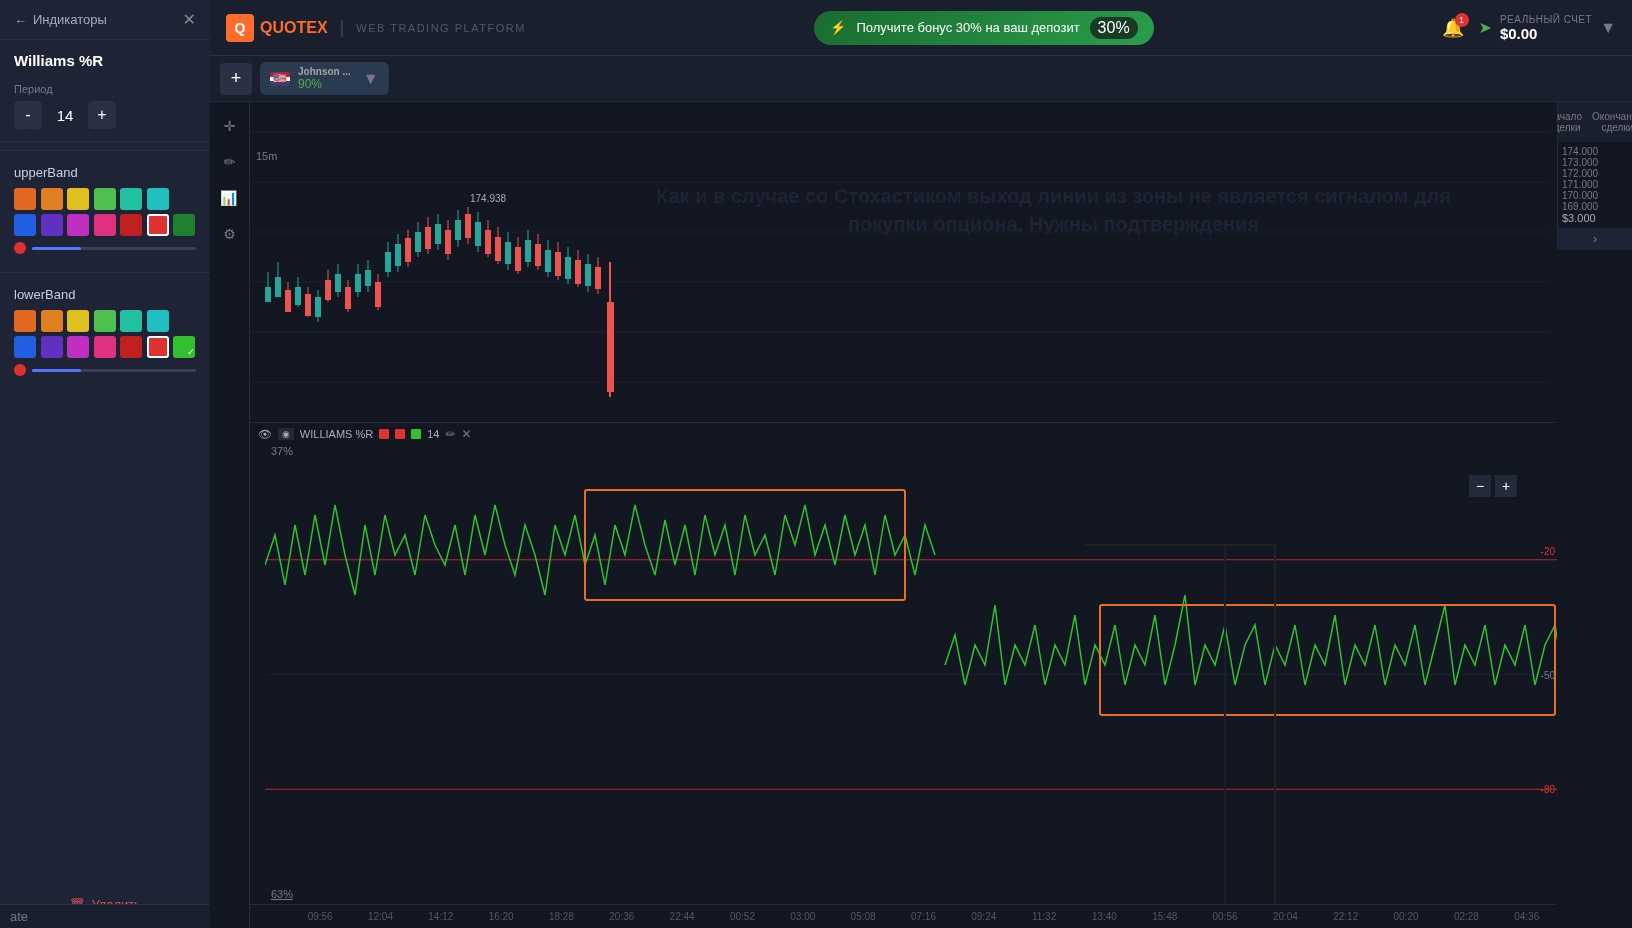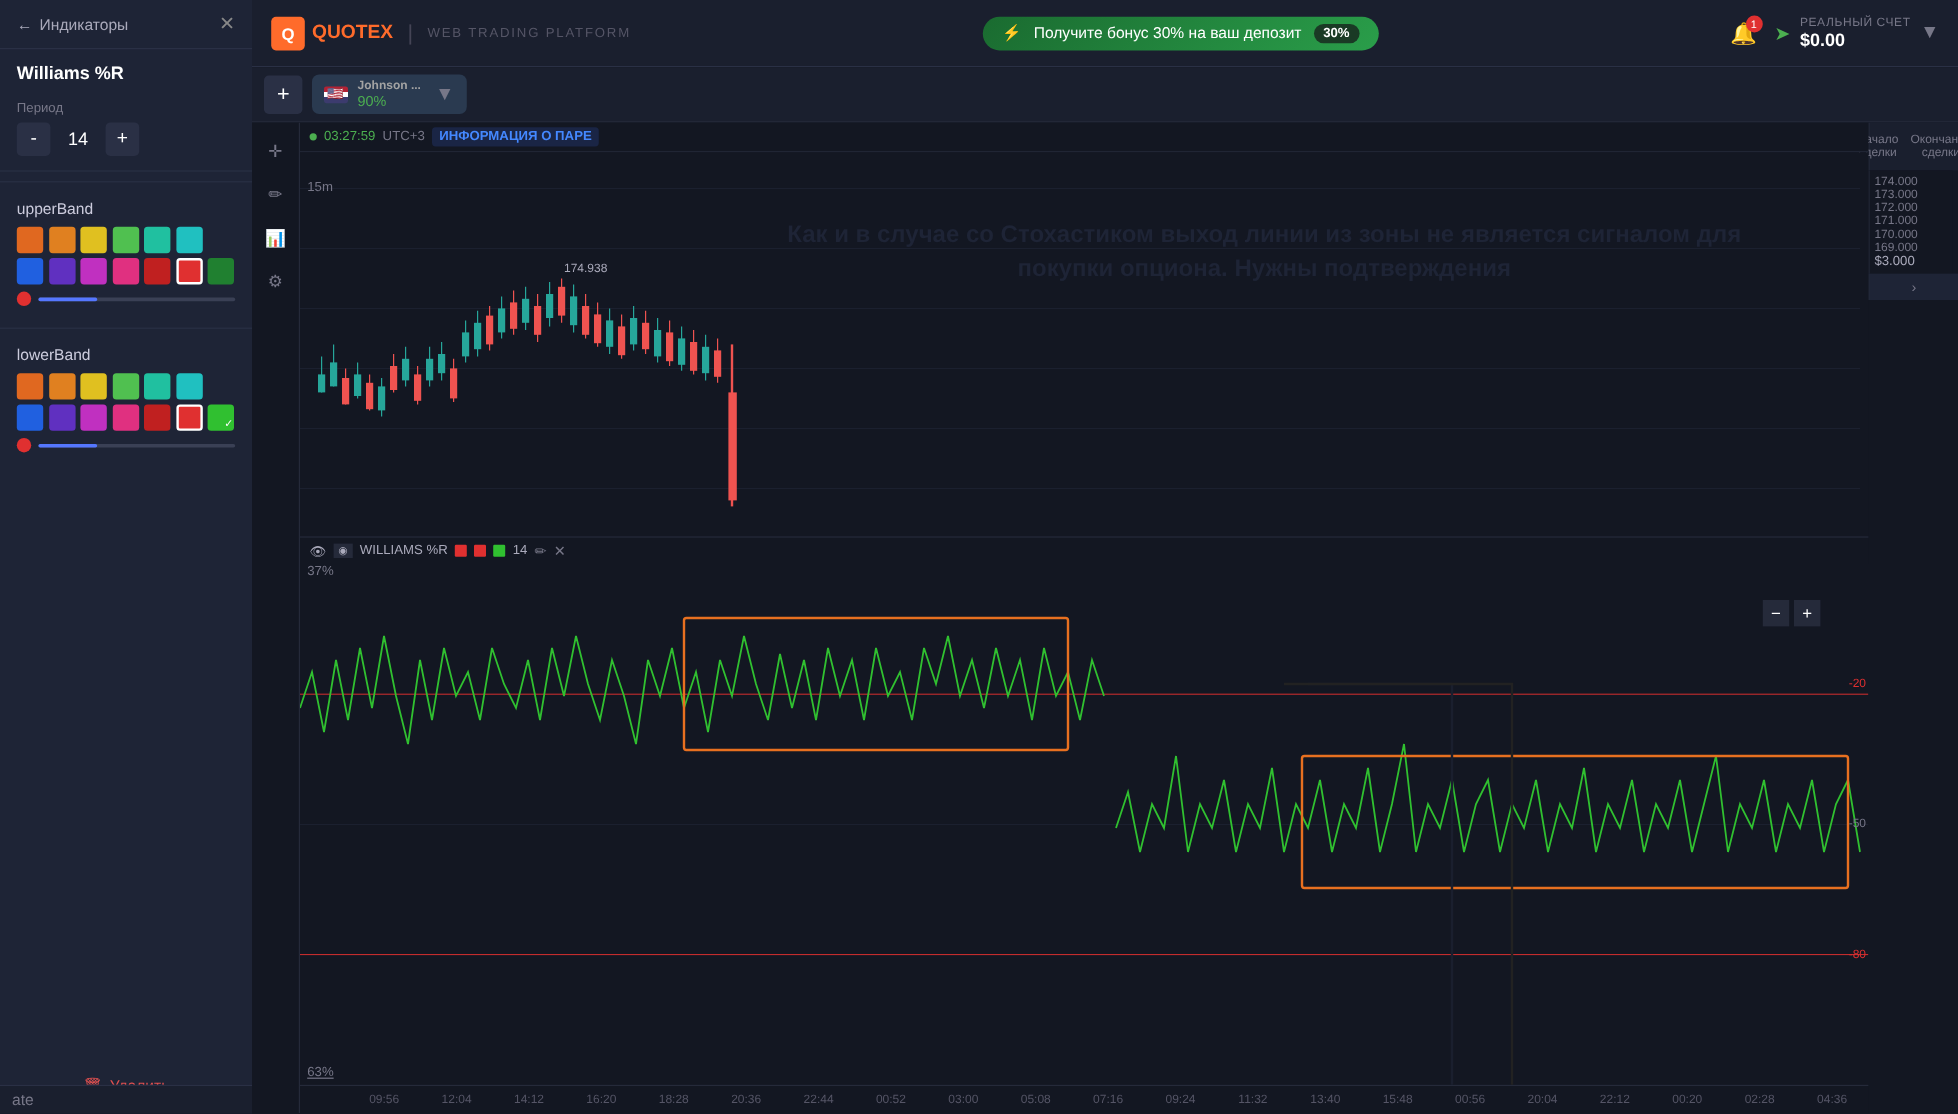"30%" .bonus-percent { font-size: 11px -> 16px; font-weight: 700 -> 400 }
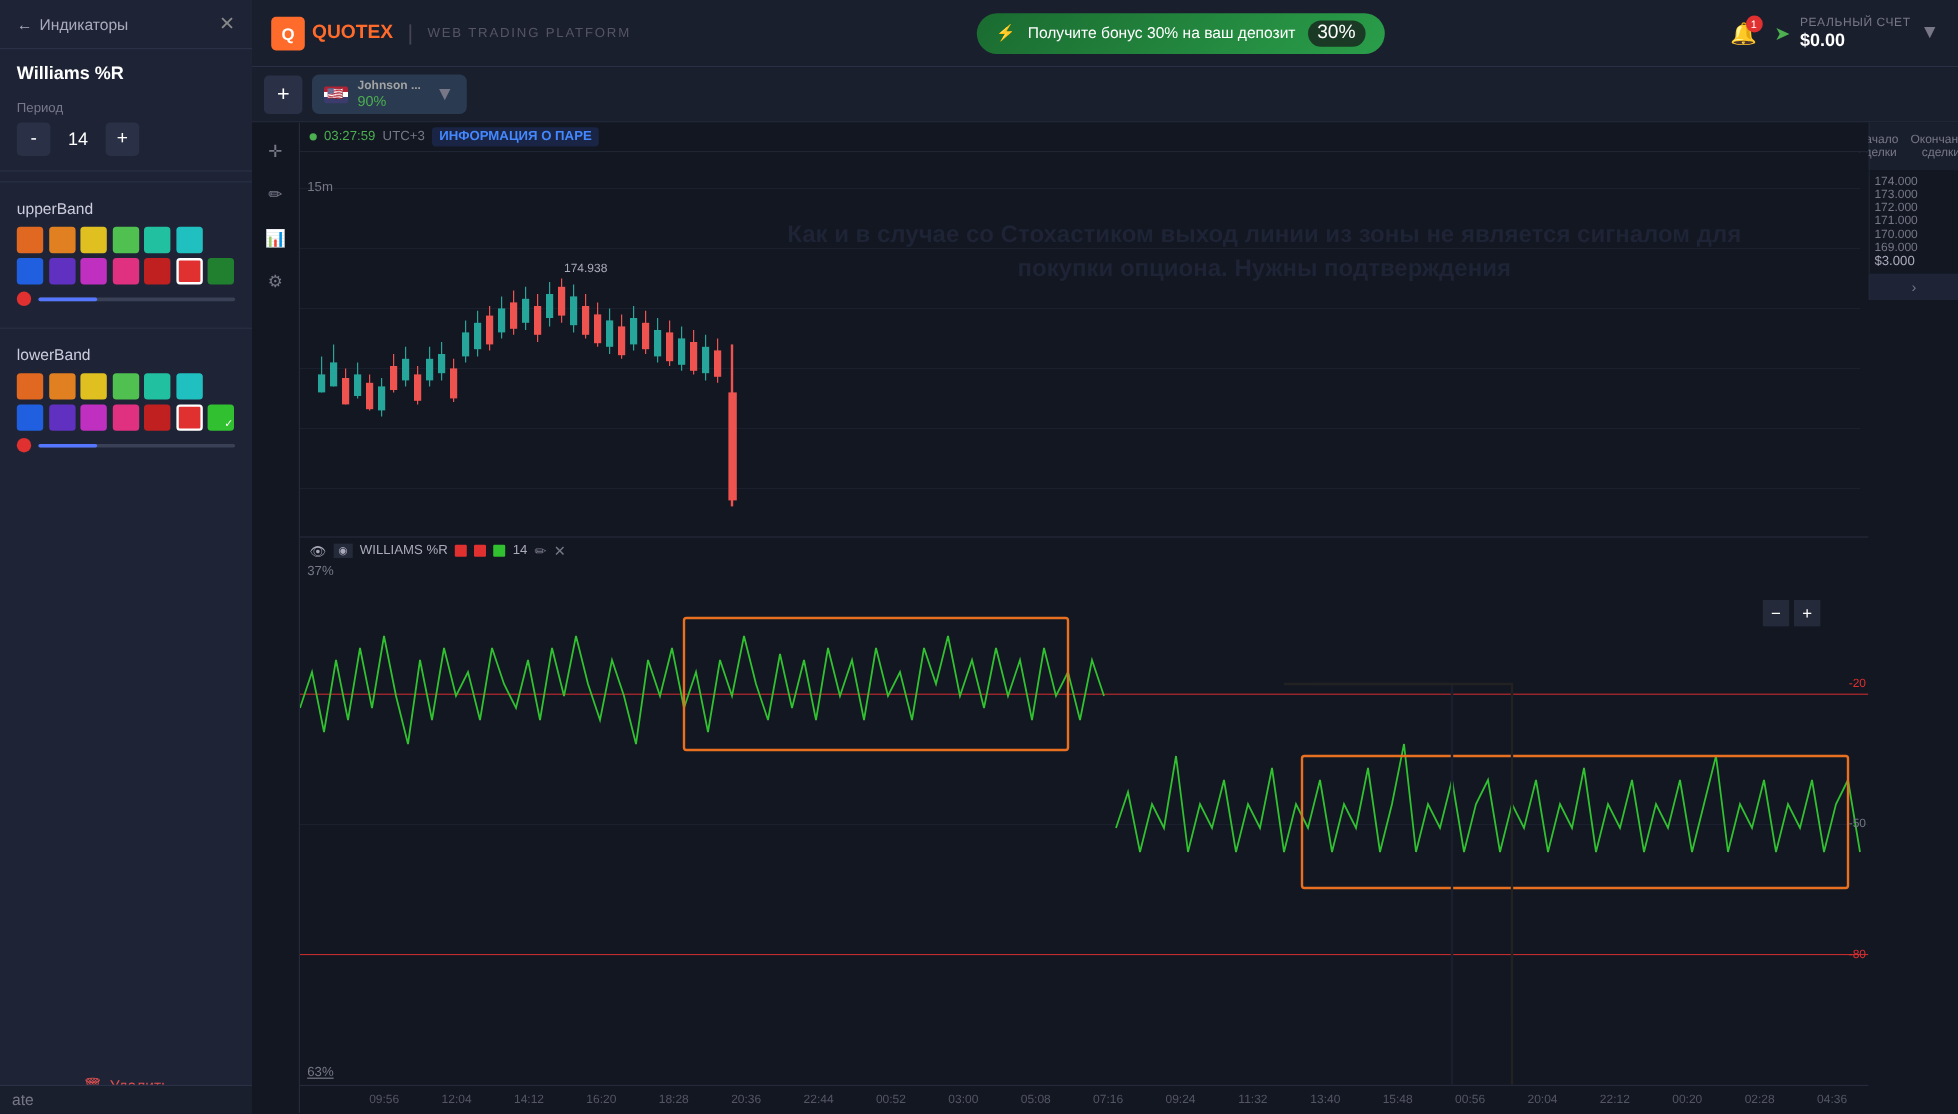"03:27:59" div.info-bar { html: <div> <div></div> <span>03:27:59</span> <span>UTC+3</span> <button>ИНФОРМАЦИЯ О ПАРЕ</button> </div> -> none }
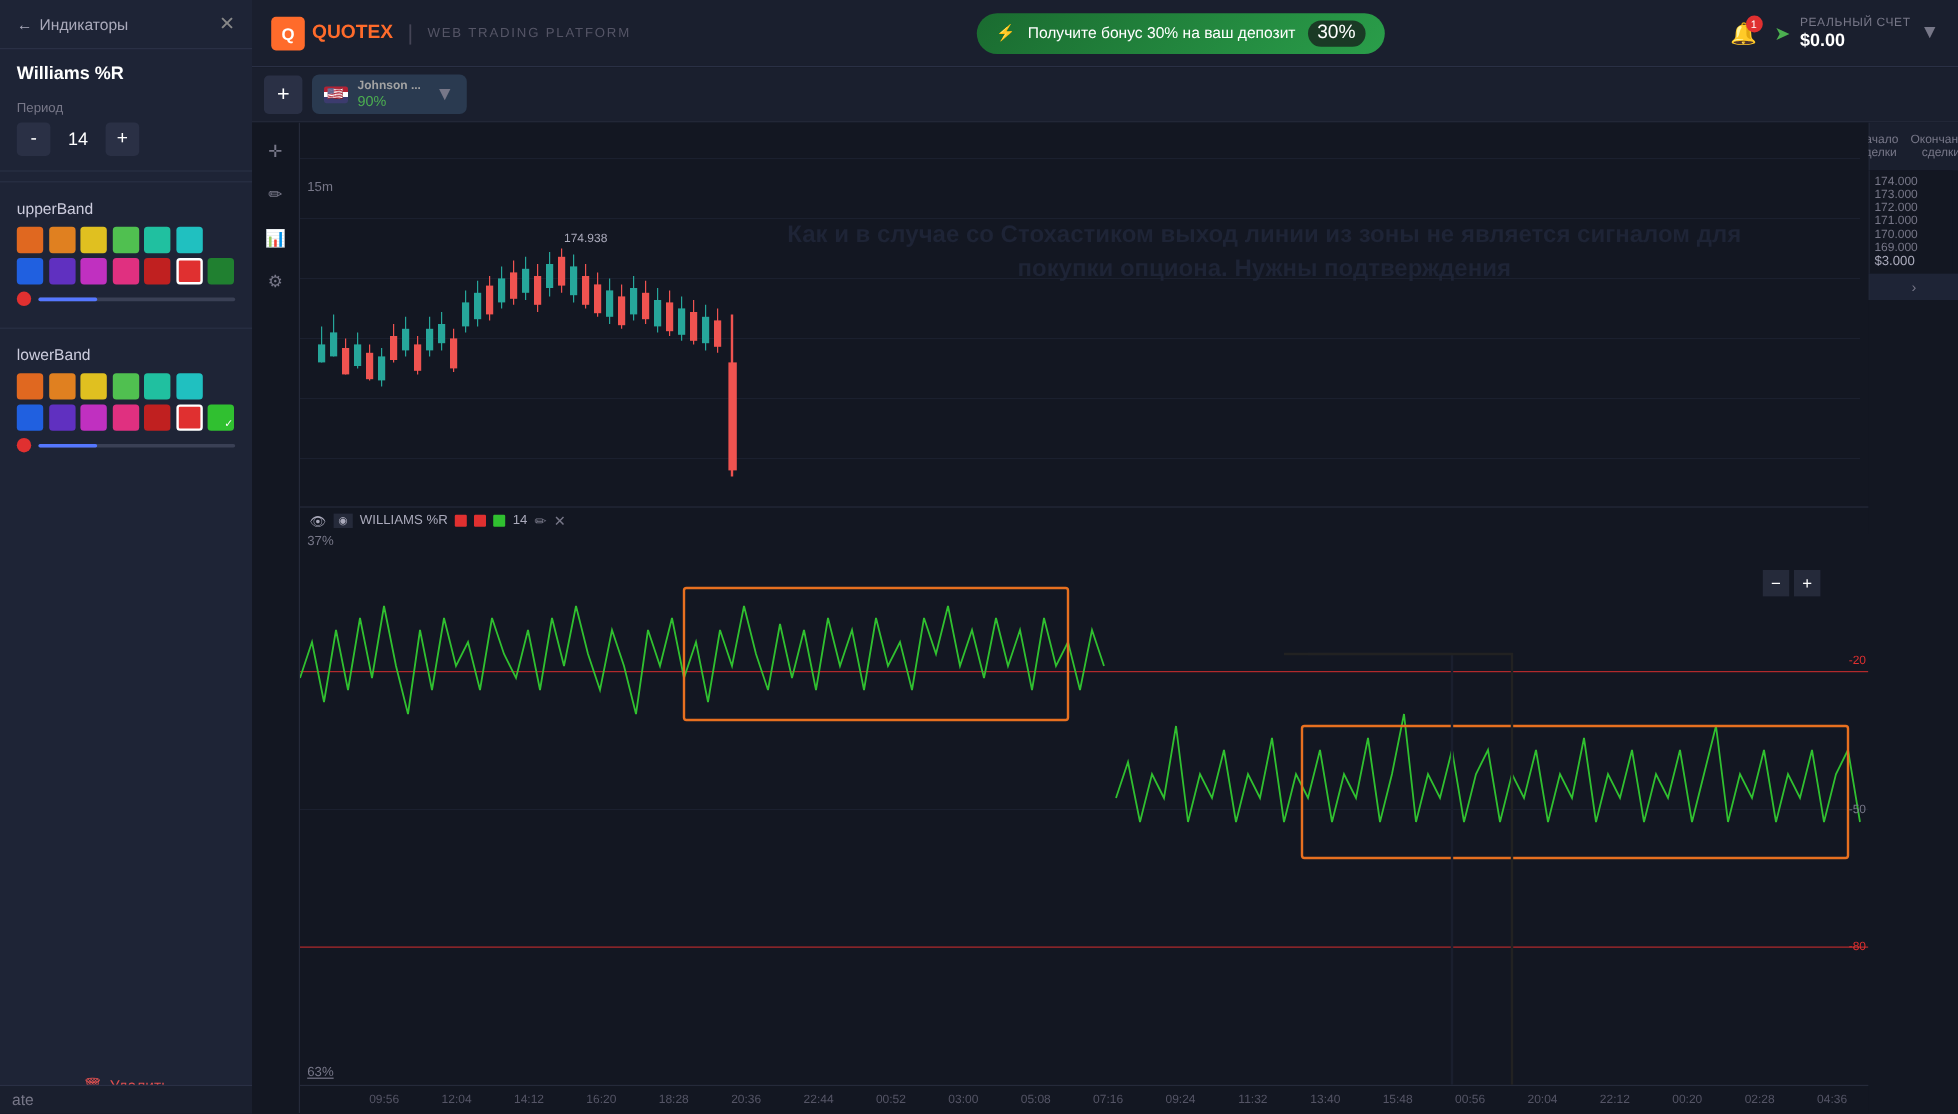"37%" div { margin-left: none -> 15px }
